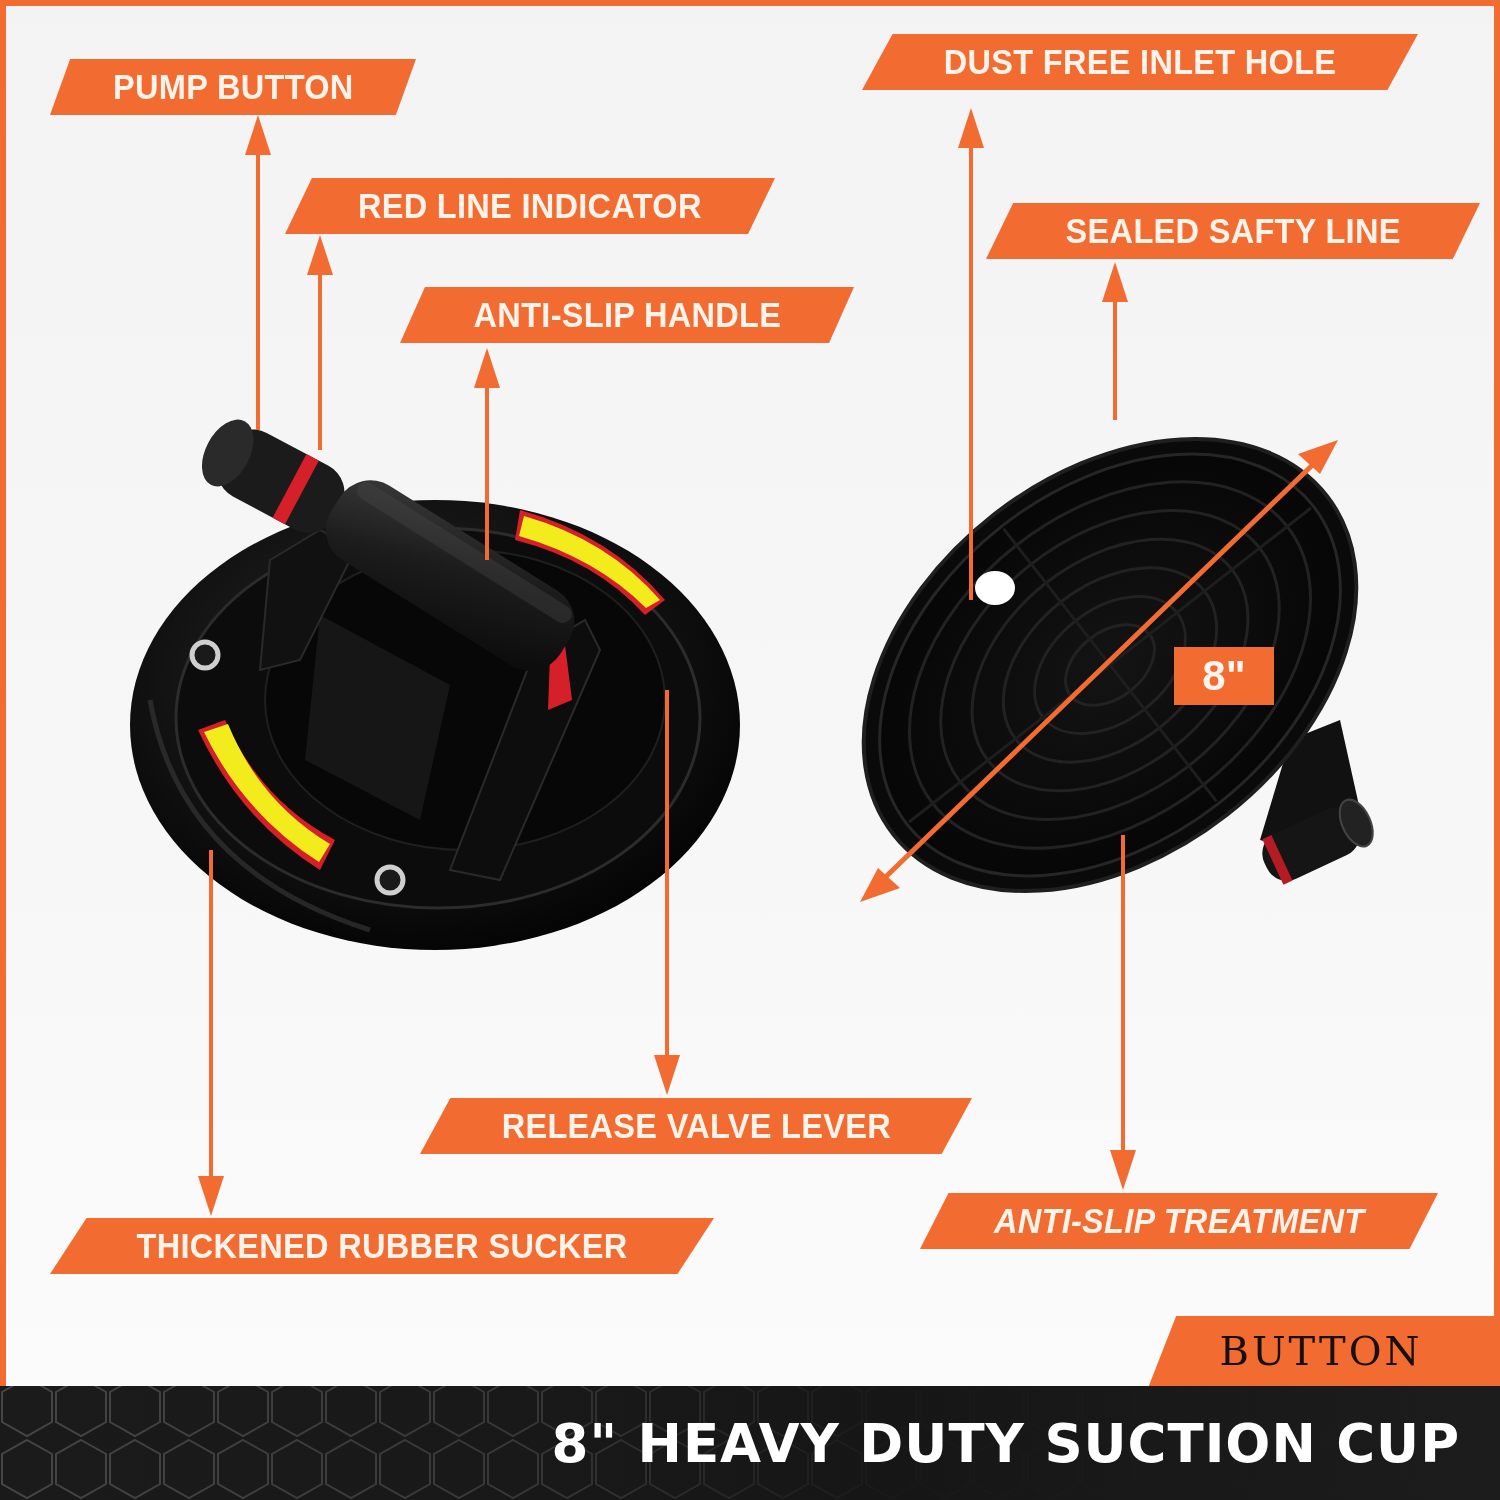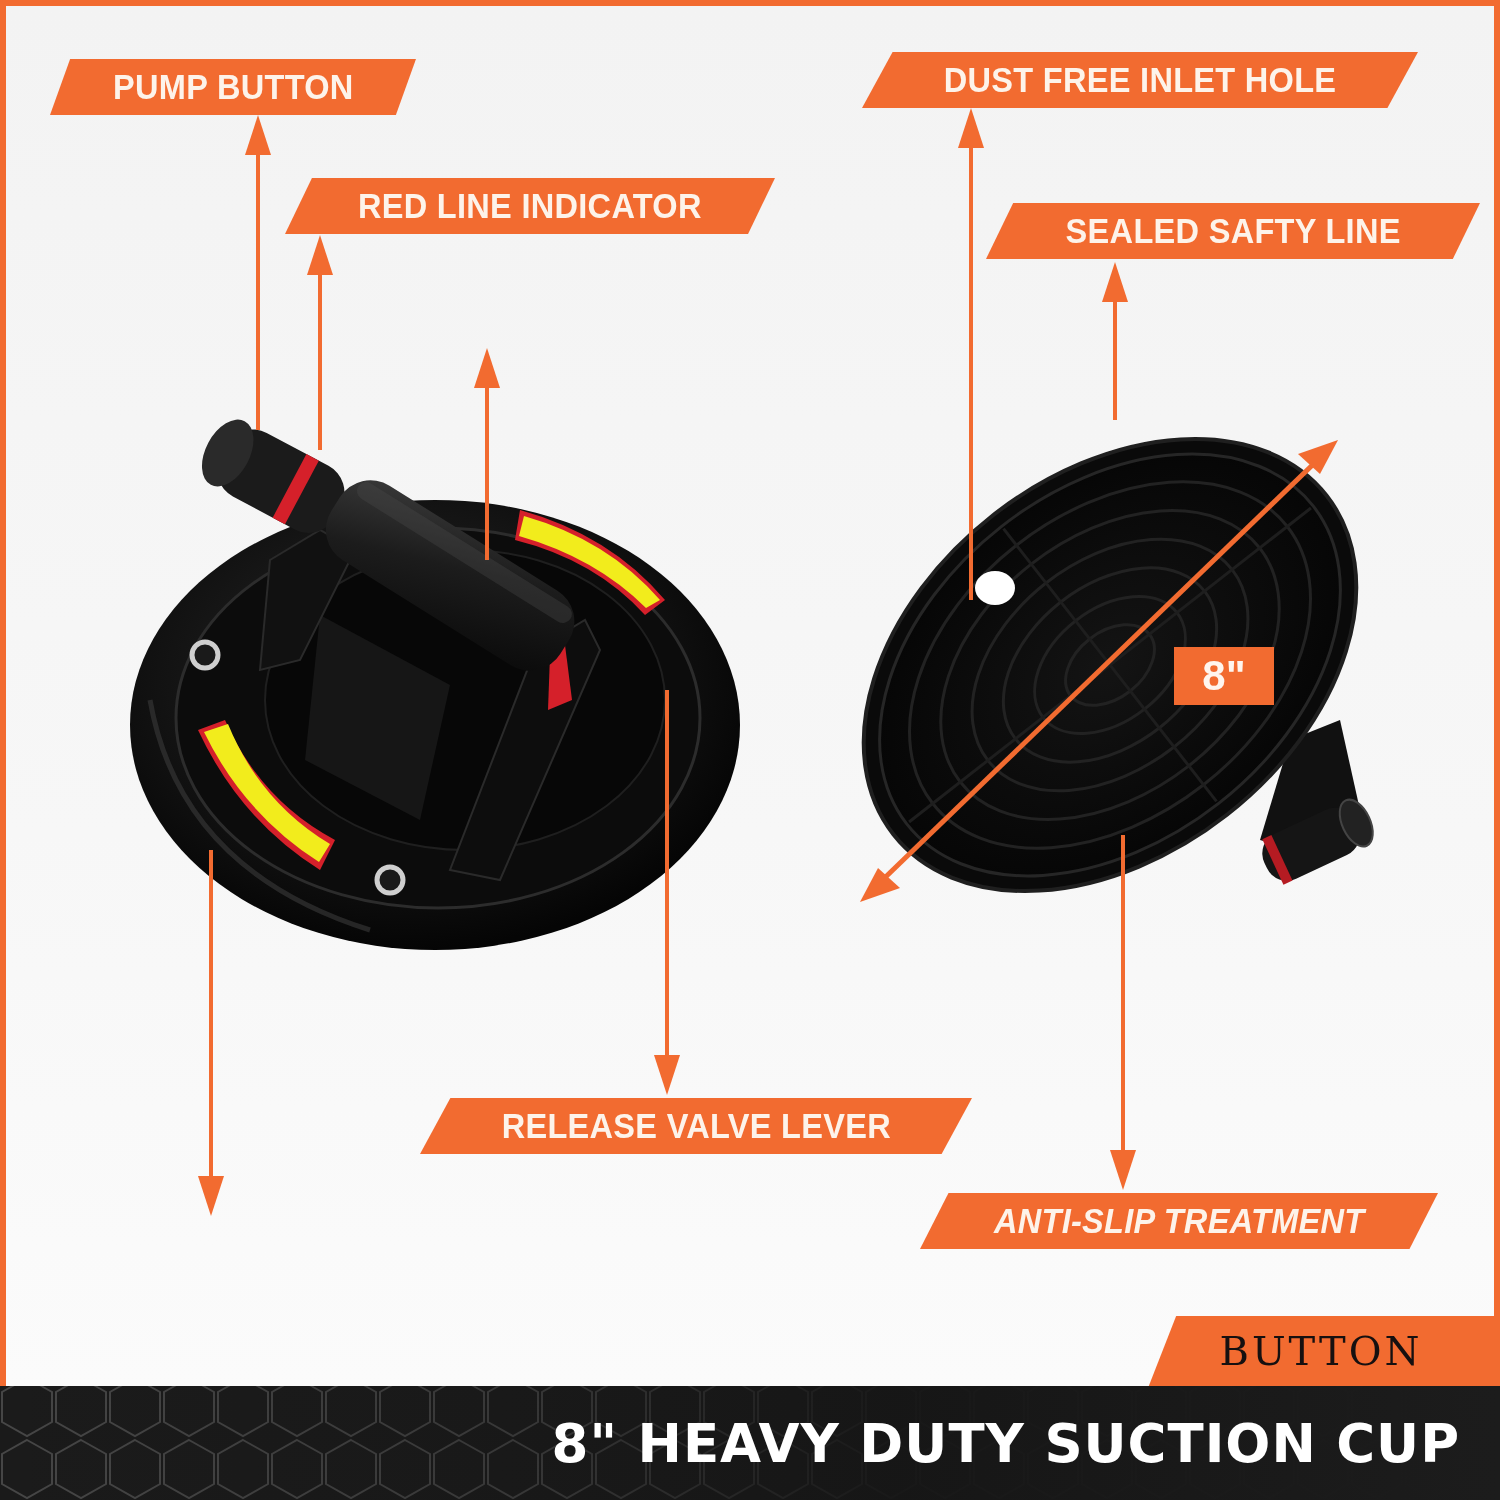"DUST FREE INLET HOLE" div.tag { top: 52px -> 34px }
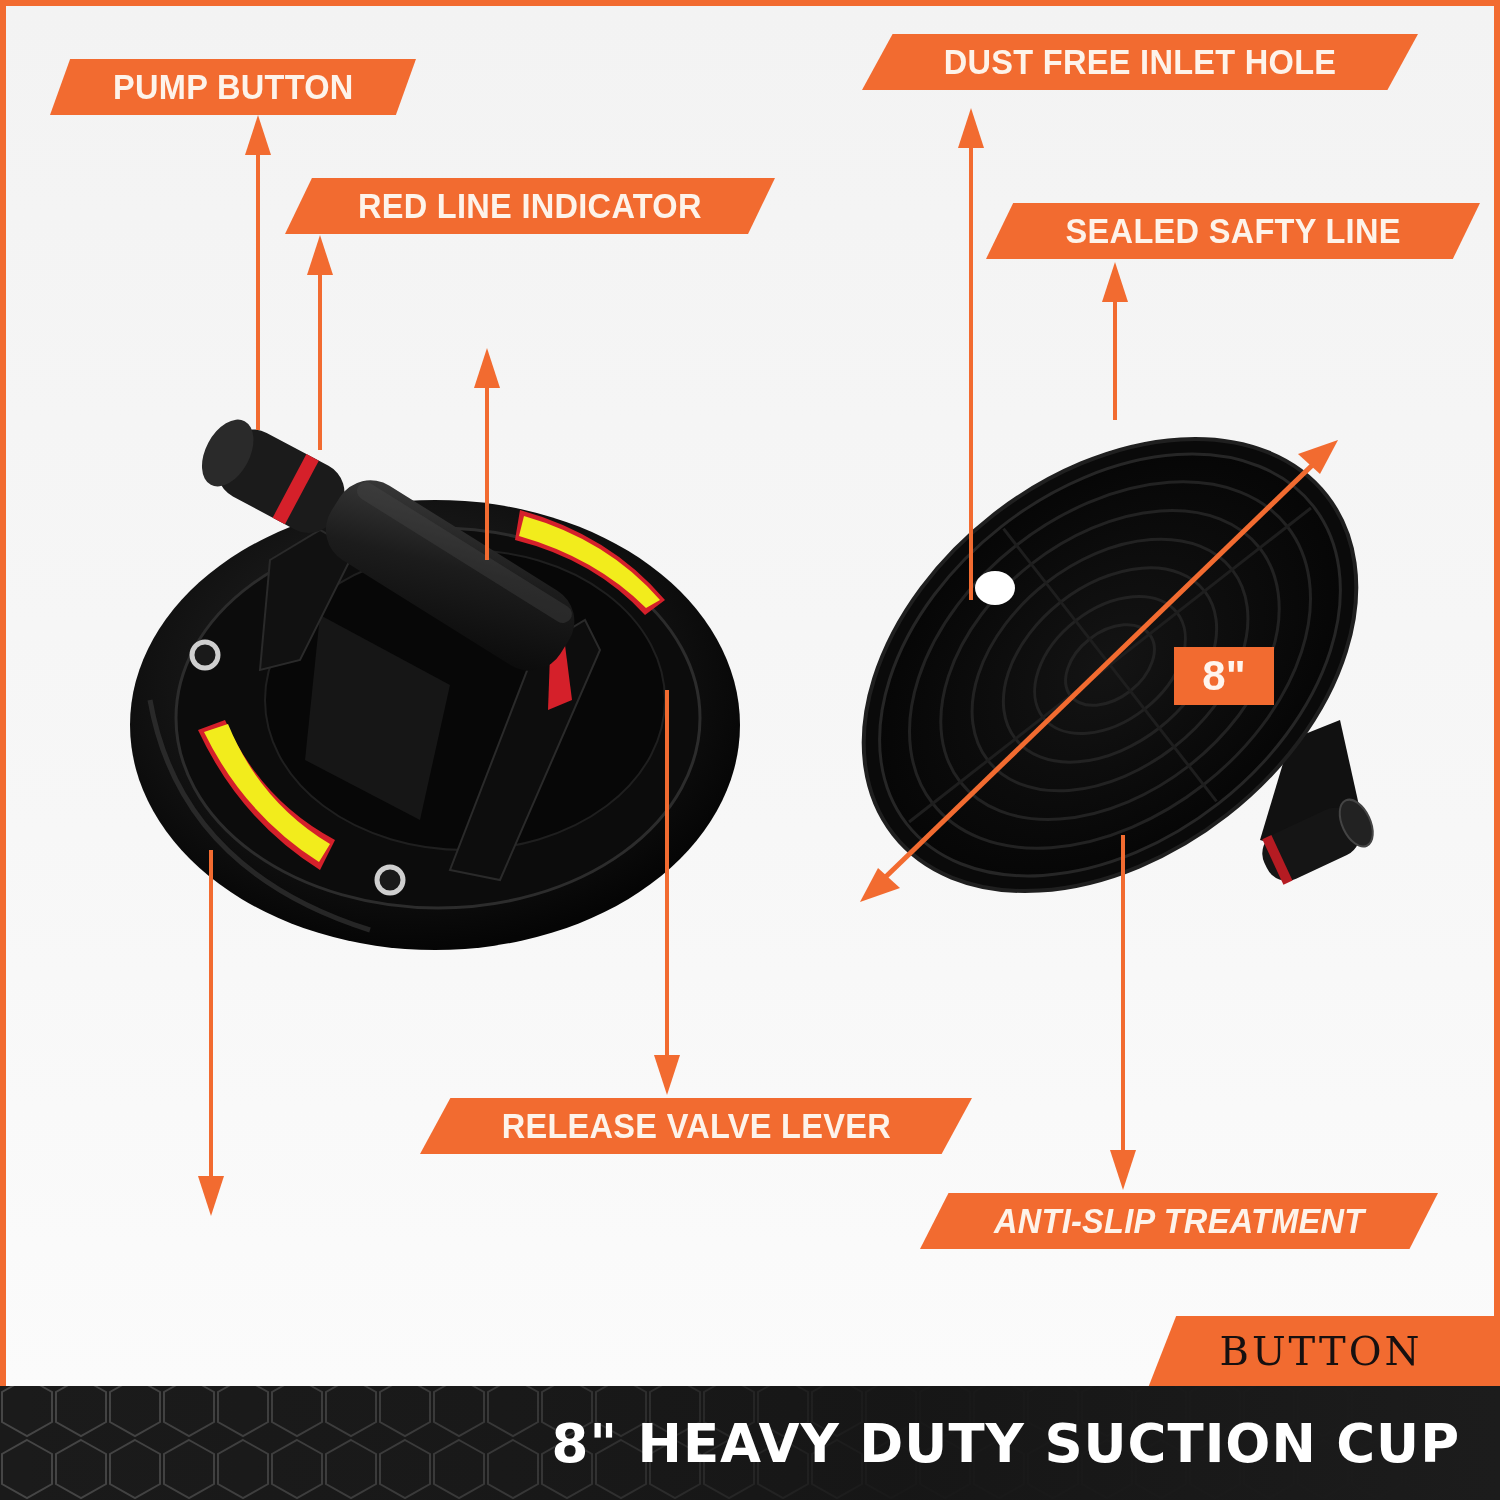"ANTI-SLIP HANDLE" div.tag { html: none -> <div><span>ANTI-SLIP HANDLE</span></div> }
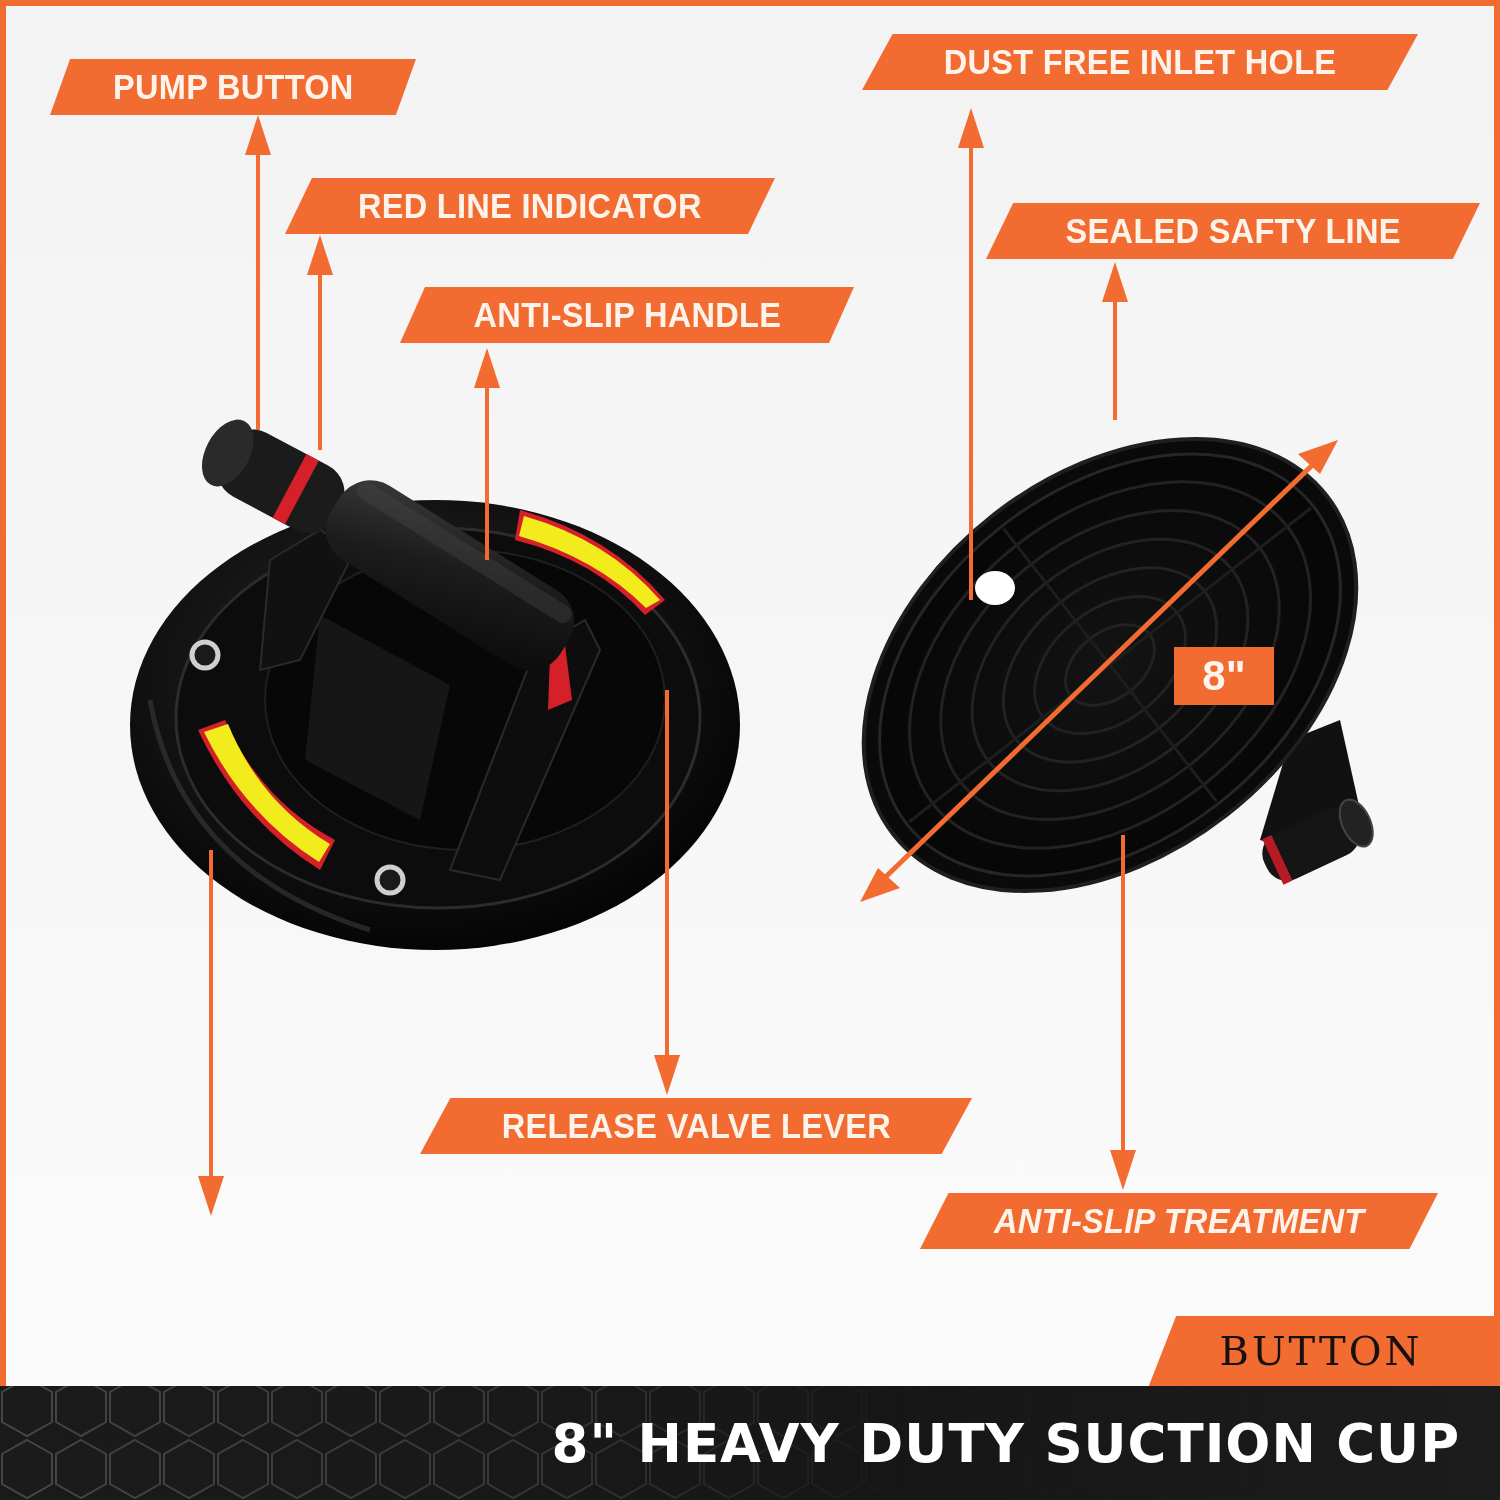"THICKENED RUBBER SUCKER" div.tag { html: none -> <div><span>THICKENED RUBBER SUCKER</span></div> }
